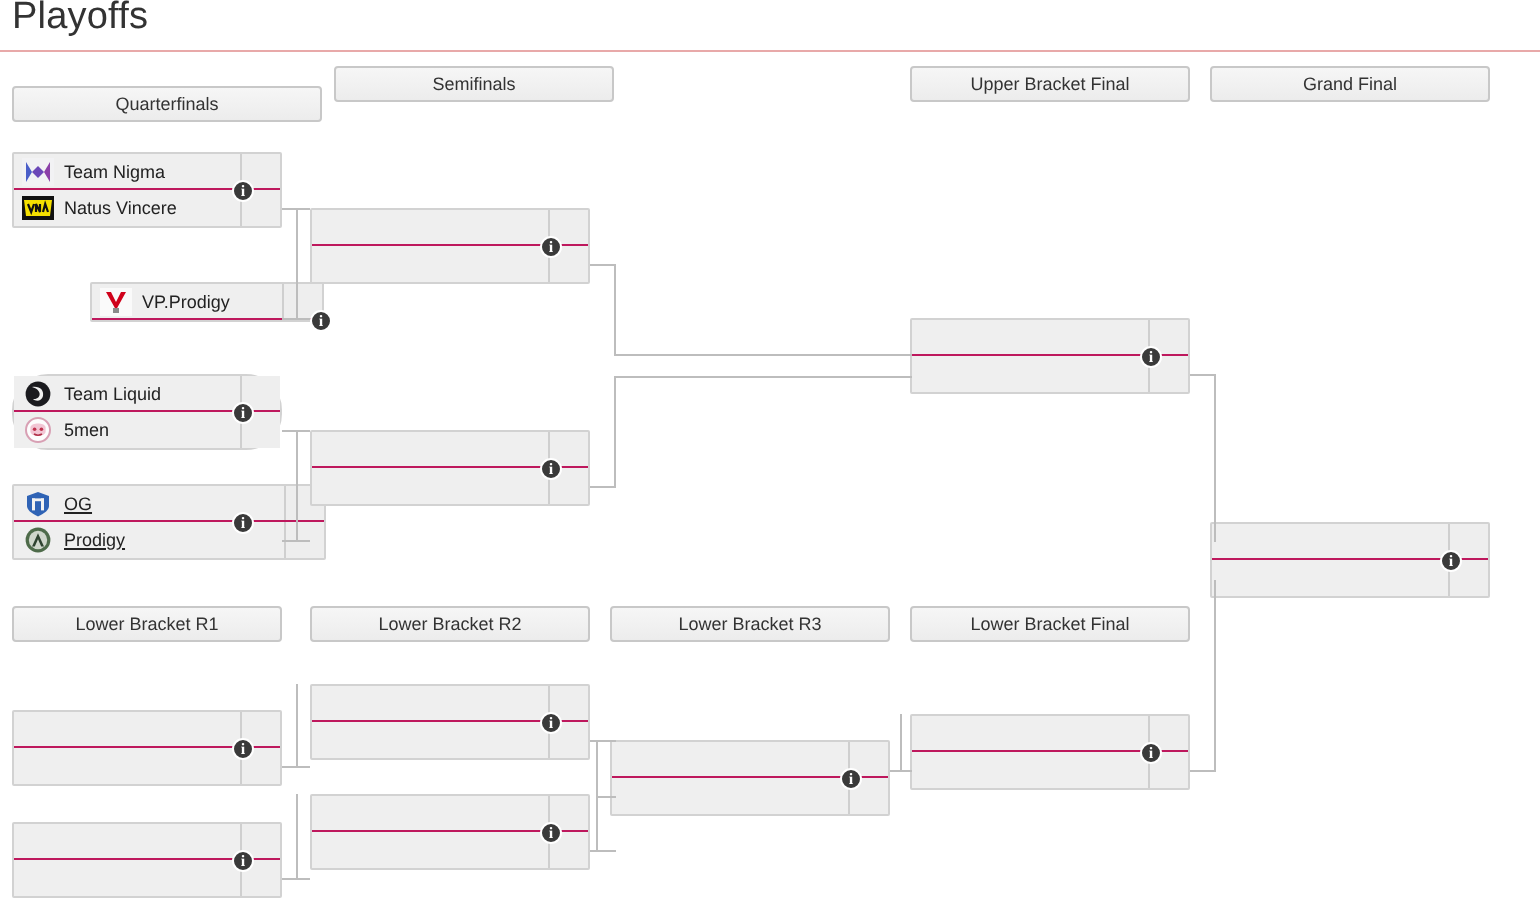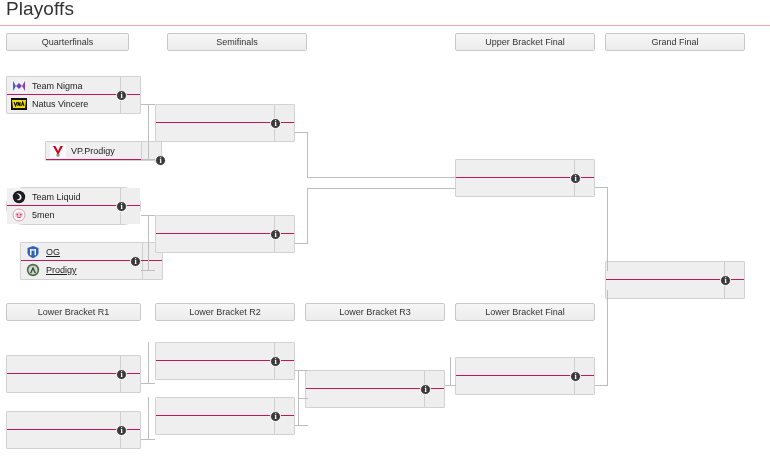"Quarterfinals" div.round-header { top: 33px -> 43px; width: 123px -> 155px }
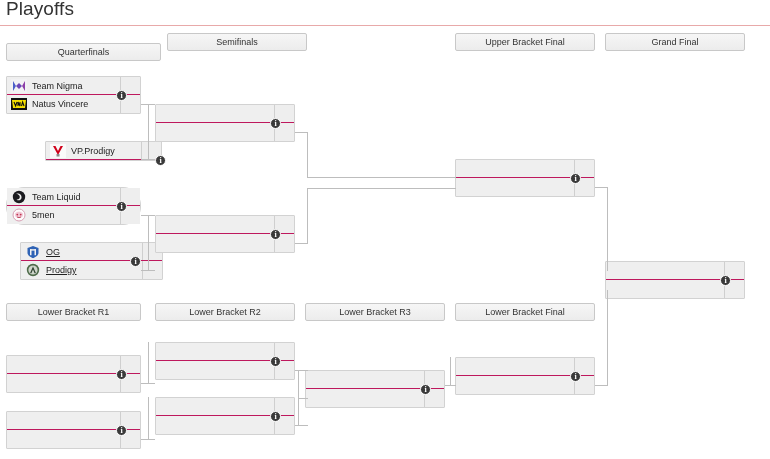"OG" div.match { left: 20px -> 6px; width: 143px -> 157px }
